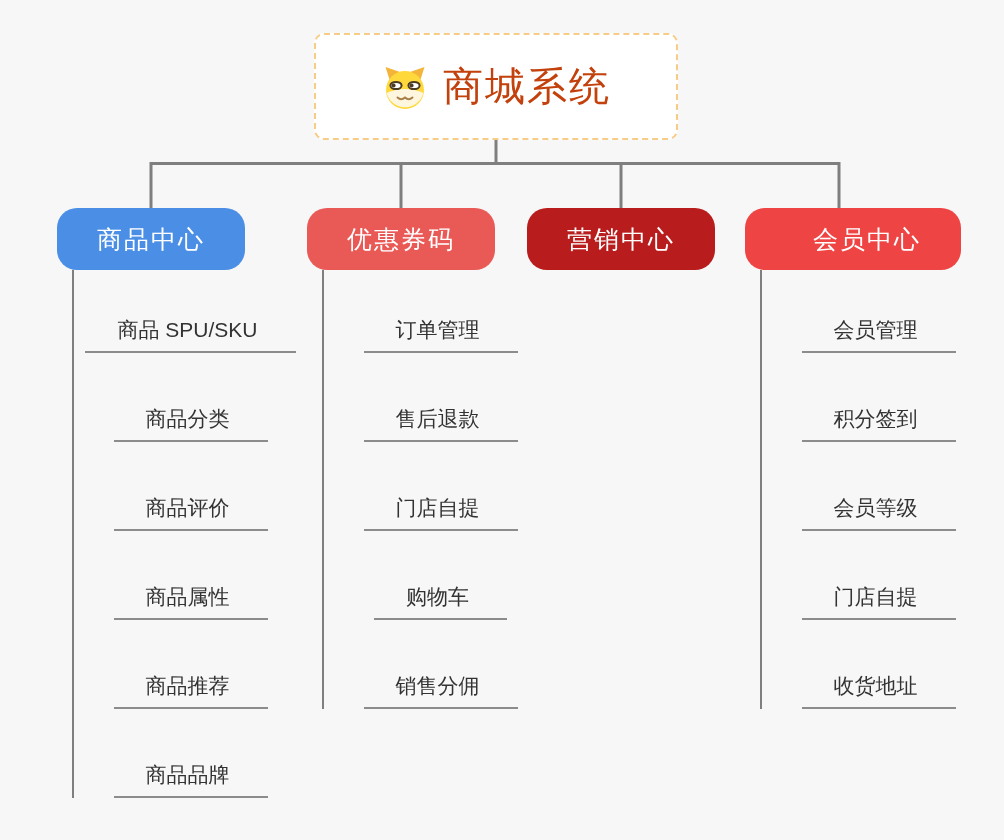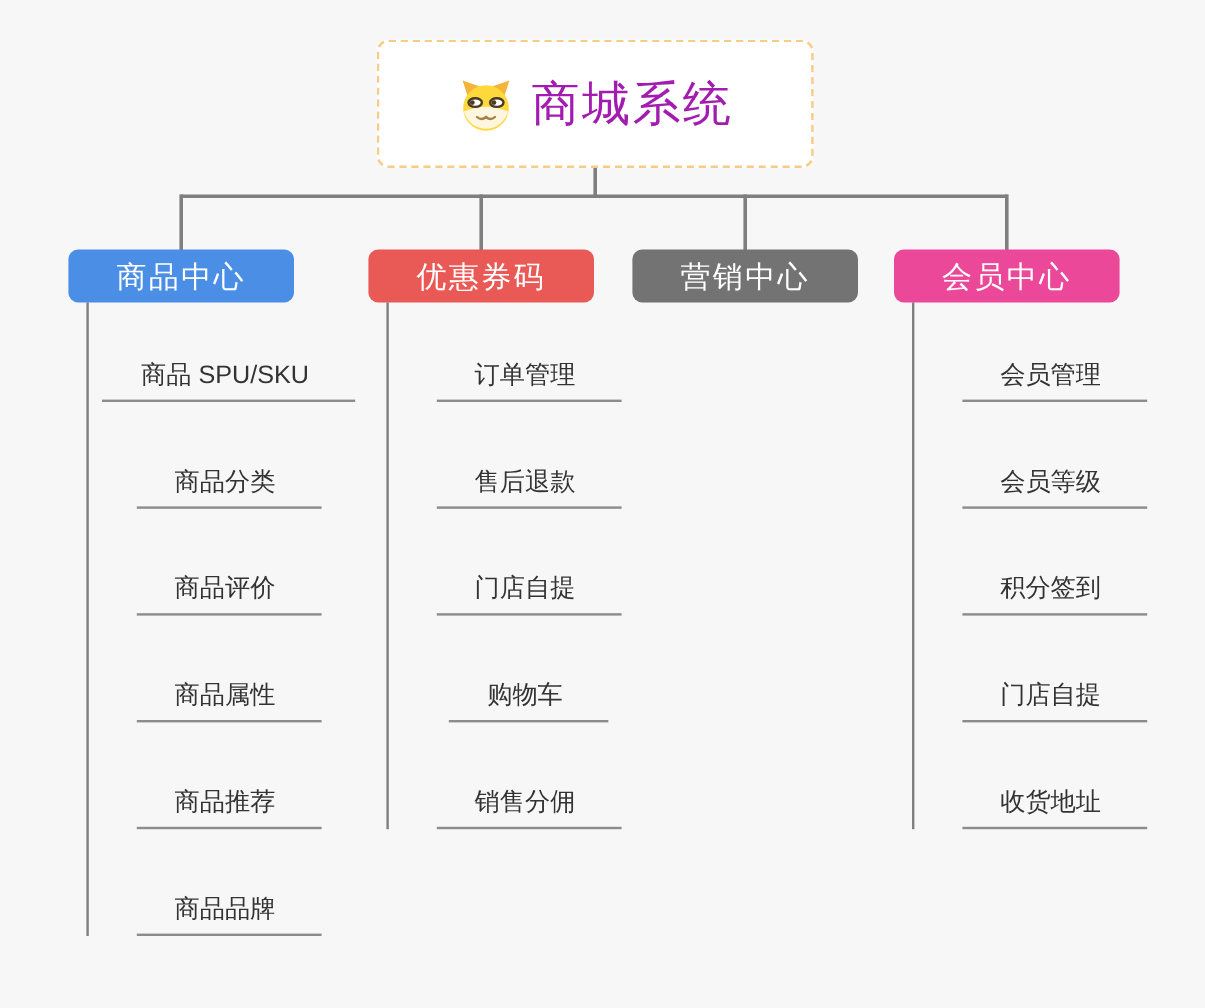"商城系统" .root-title { color: #a21caf -> #c2410c }
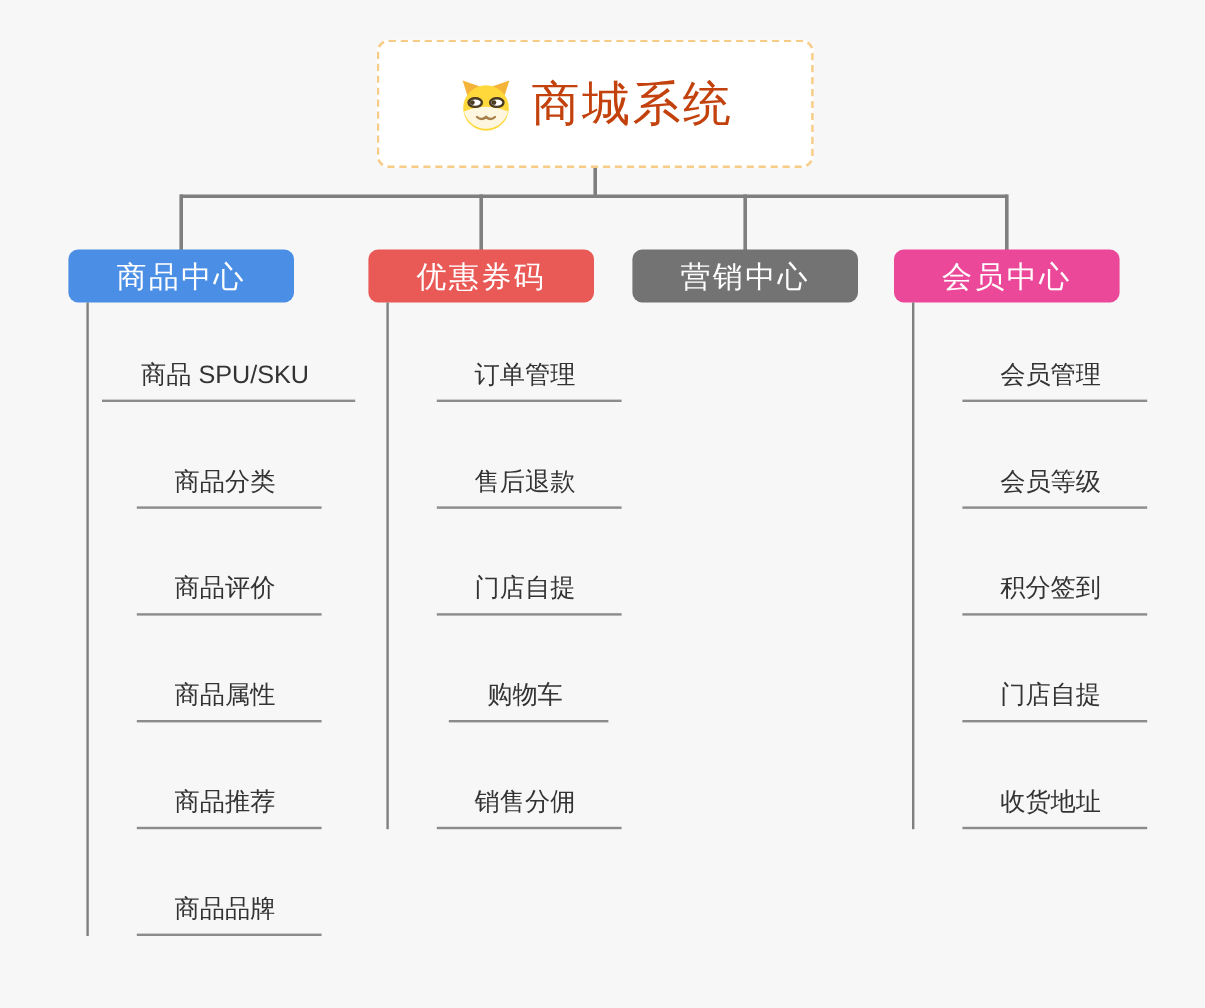"商品中心" .branch-box { border-radius: 8px -> 20px; height: 44px -> 62px }
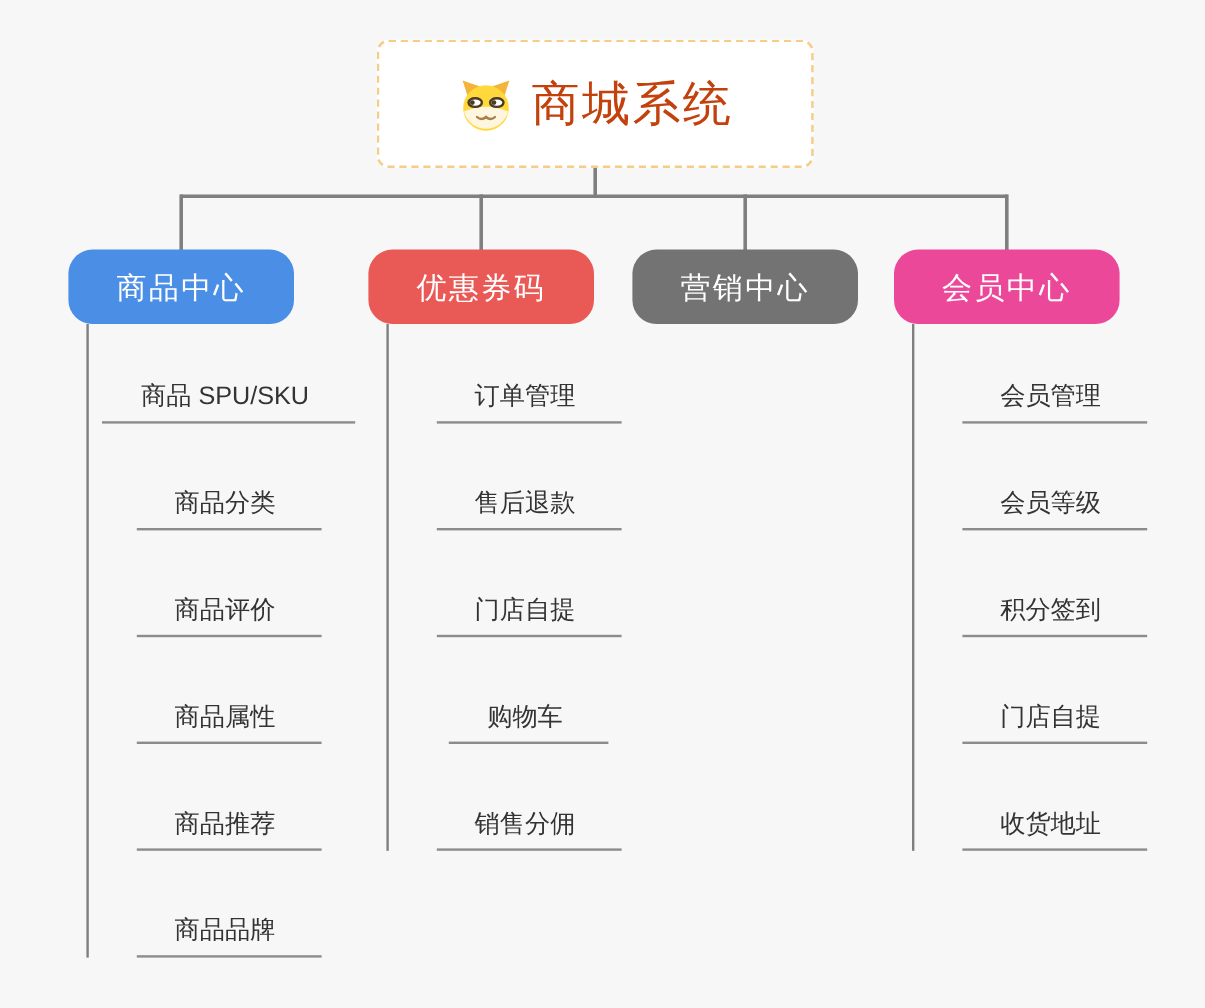"营销中心" div.branch-box { background: #737373 -> #b91c1c }
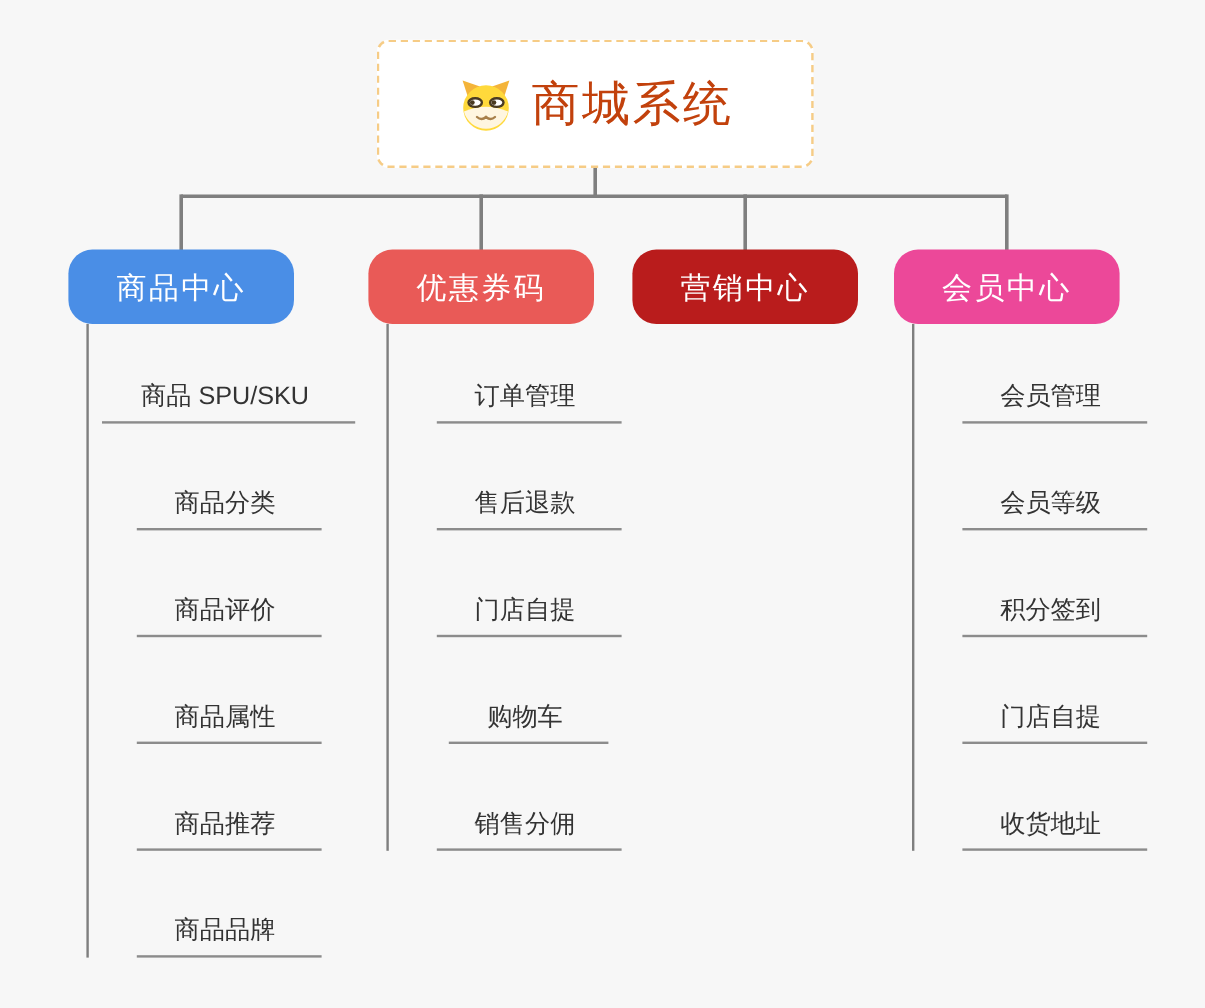"会员中心" div.branch-box { background: #ec4899 -> #ef4444; padding-left: none -> 28px }
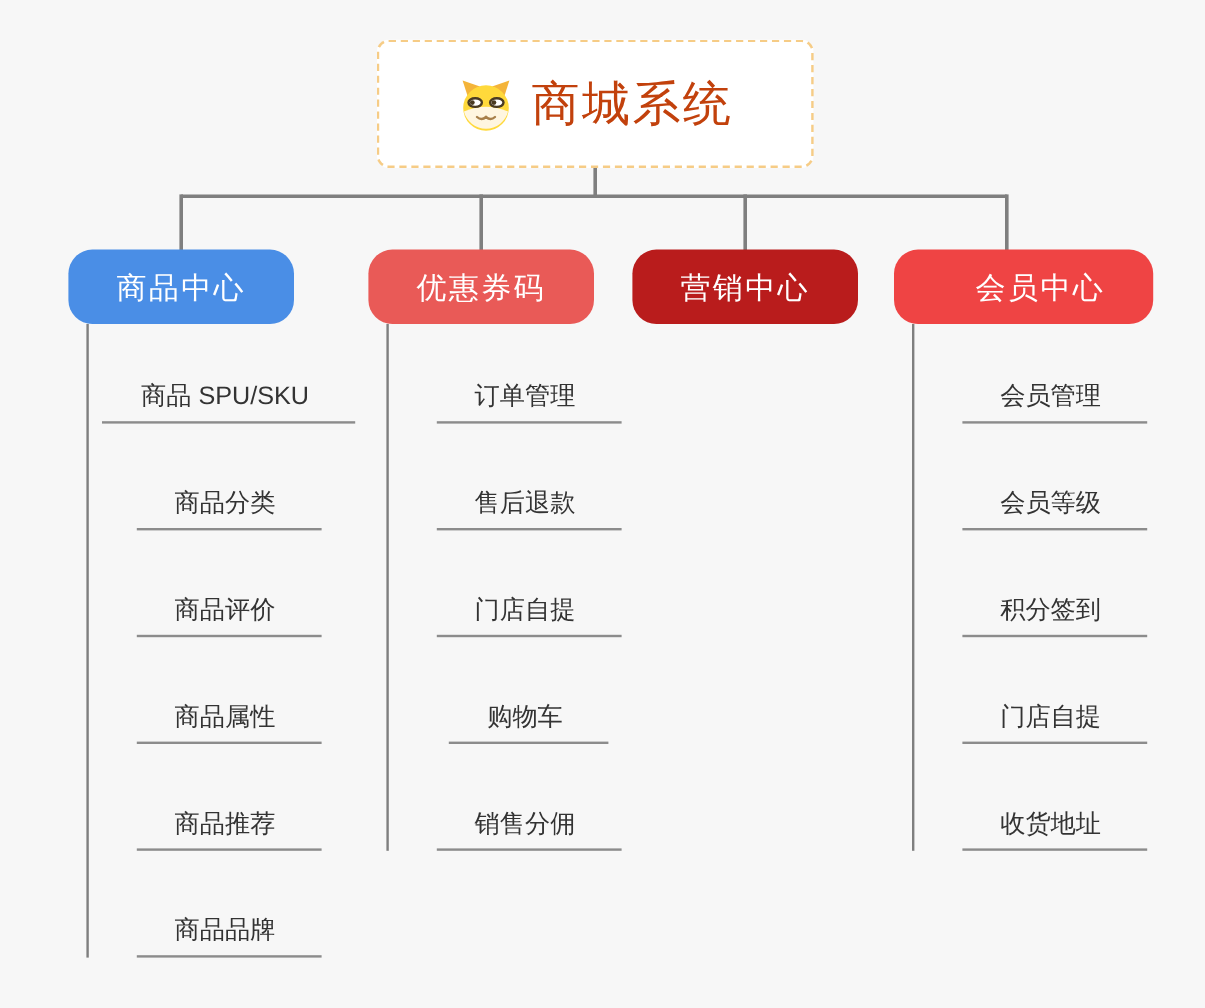"会员等级" div.child { order: before "积分签到" -> after "积分签到" }
